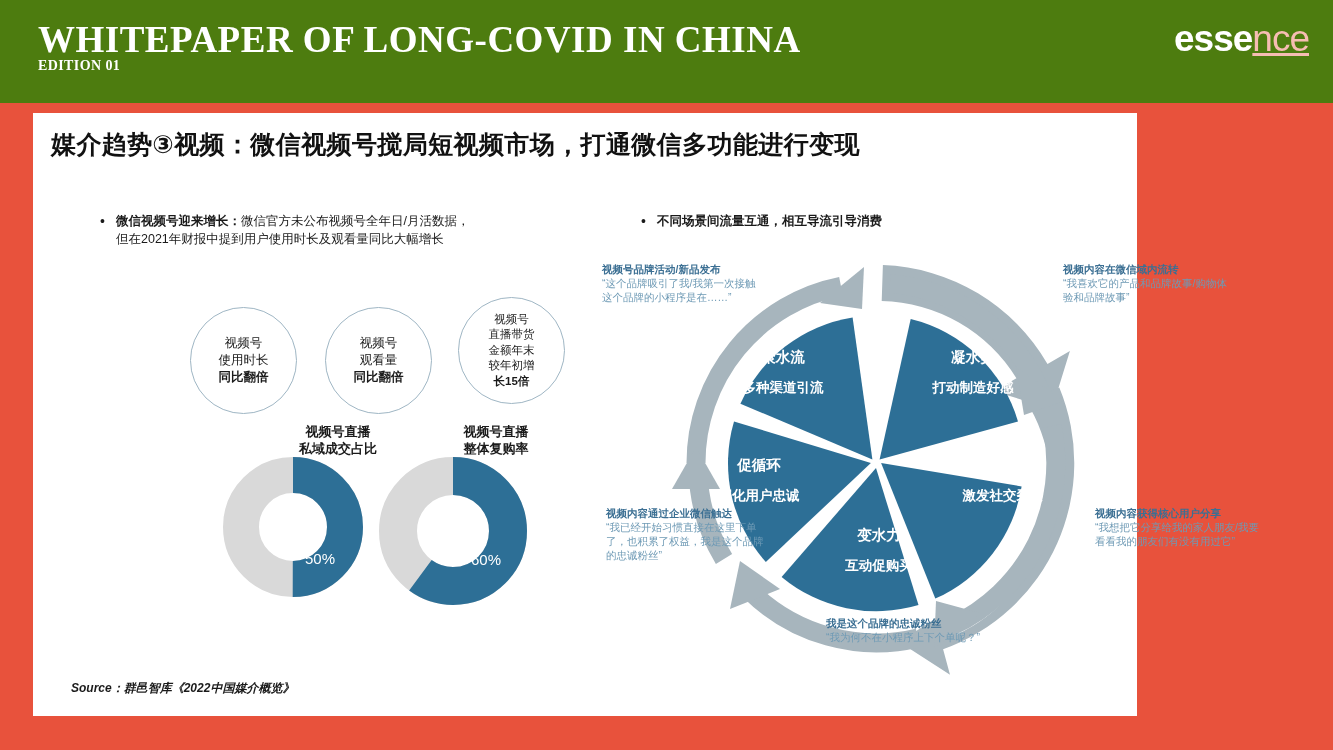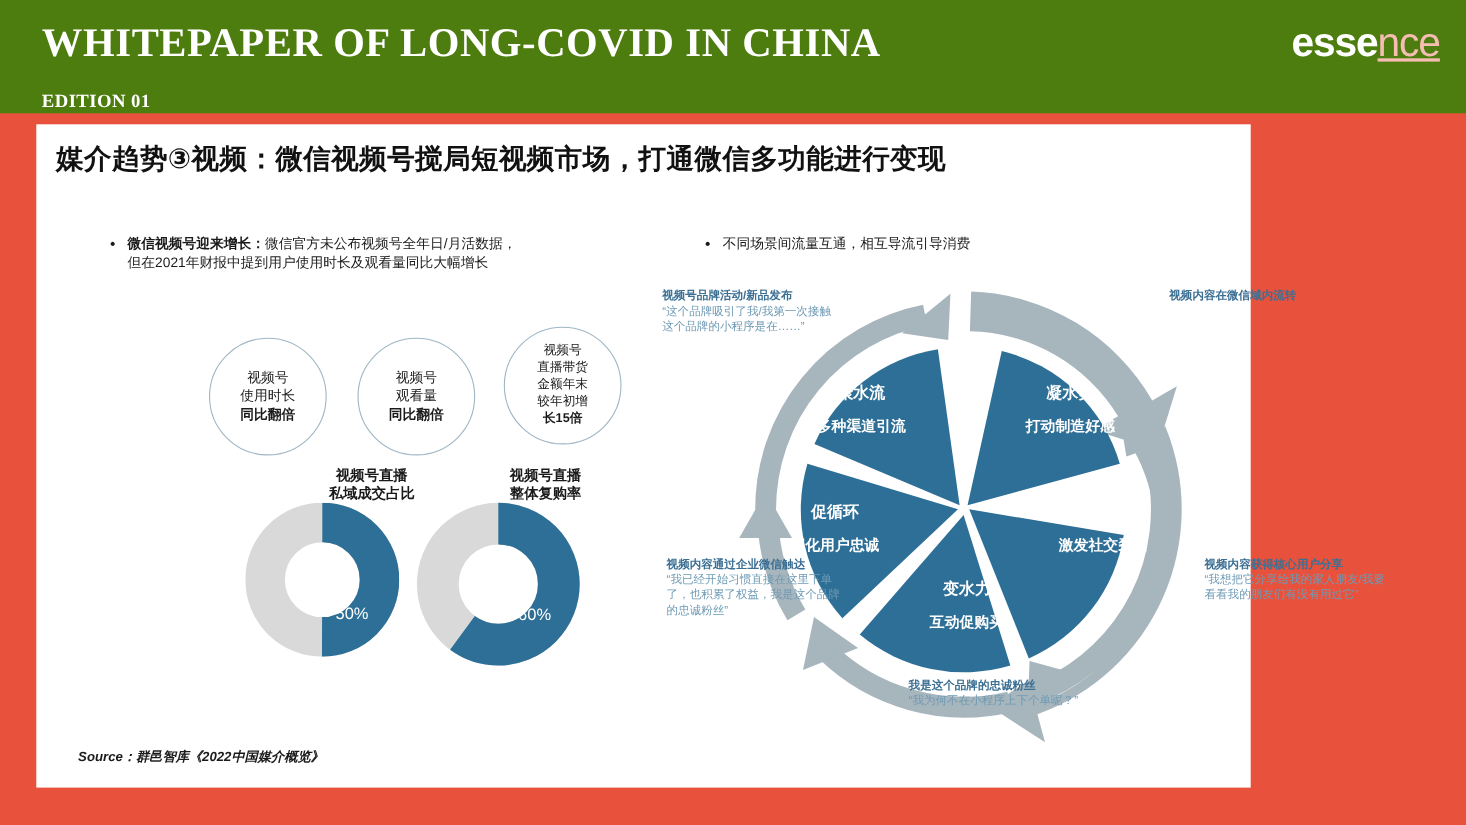"EDITION 01" #header-edition { font-size: 17px -> 14px; top: 82px -> 58px }
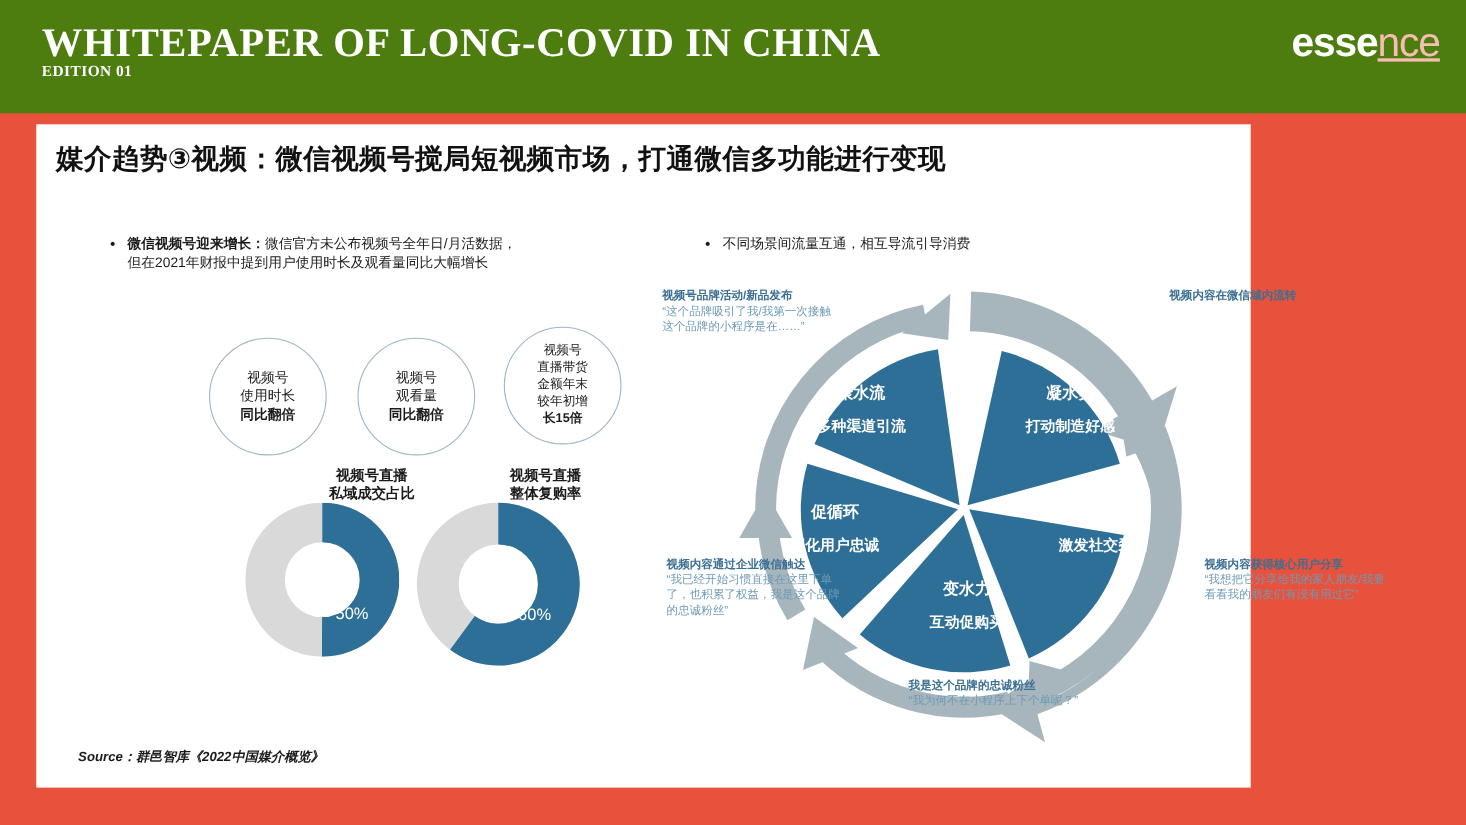"不同场景间流量互通，相互导流引导消费" #bullet-right .bullet-text { font-weight: normal -> bold }
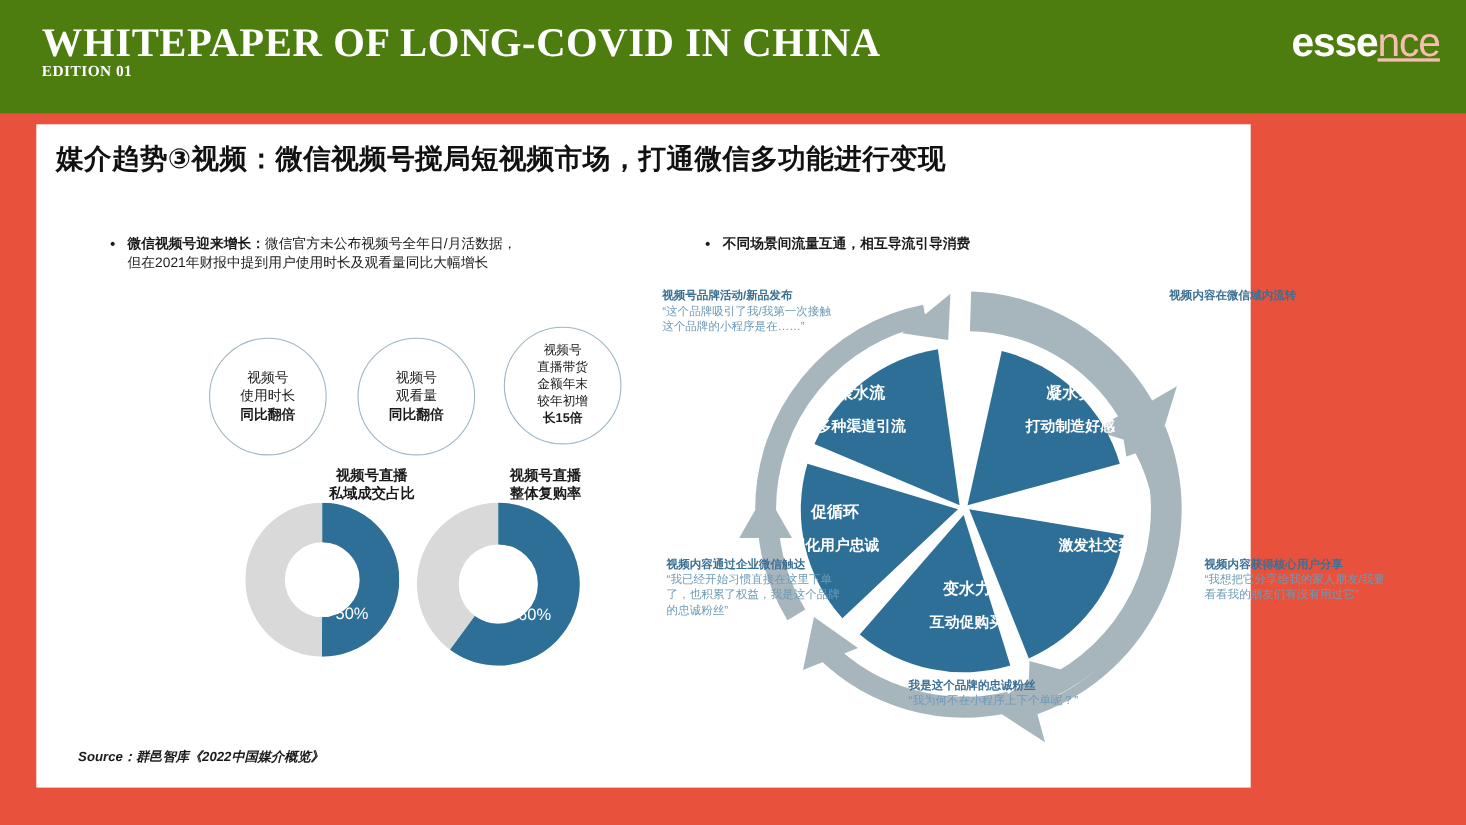"“我喜欢它的产品和品牌故事/购物体验和品牌故事”" div.annot-quote { html: none -> <div>“我喜欢它的产品和品牌故事/购物体验和品牌故事”</div> }
